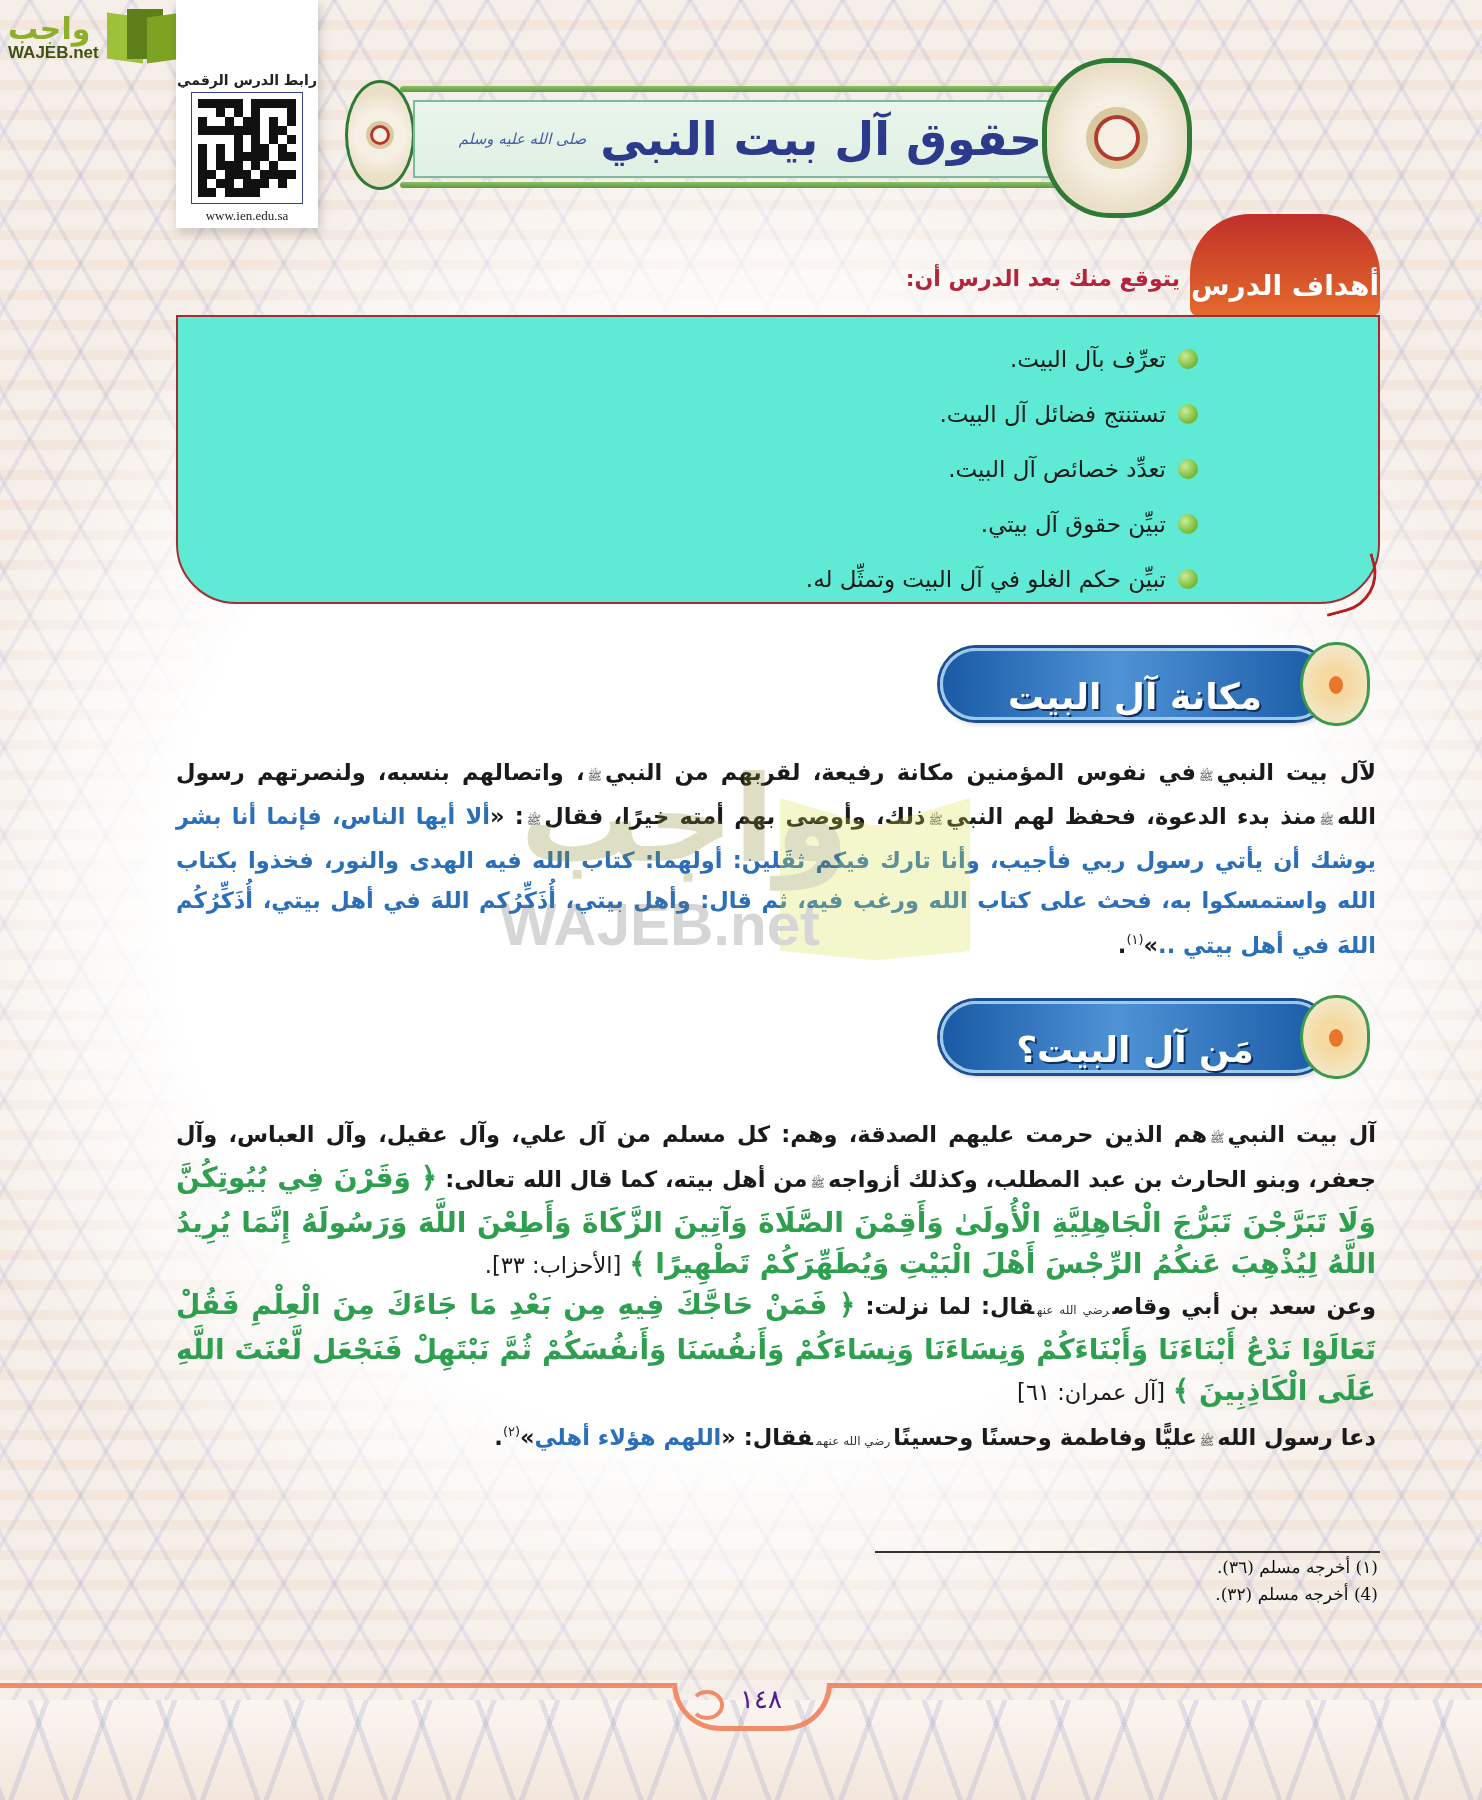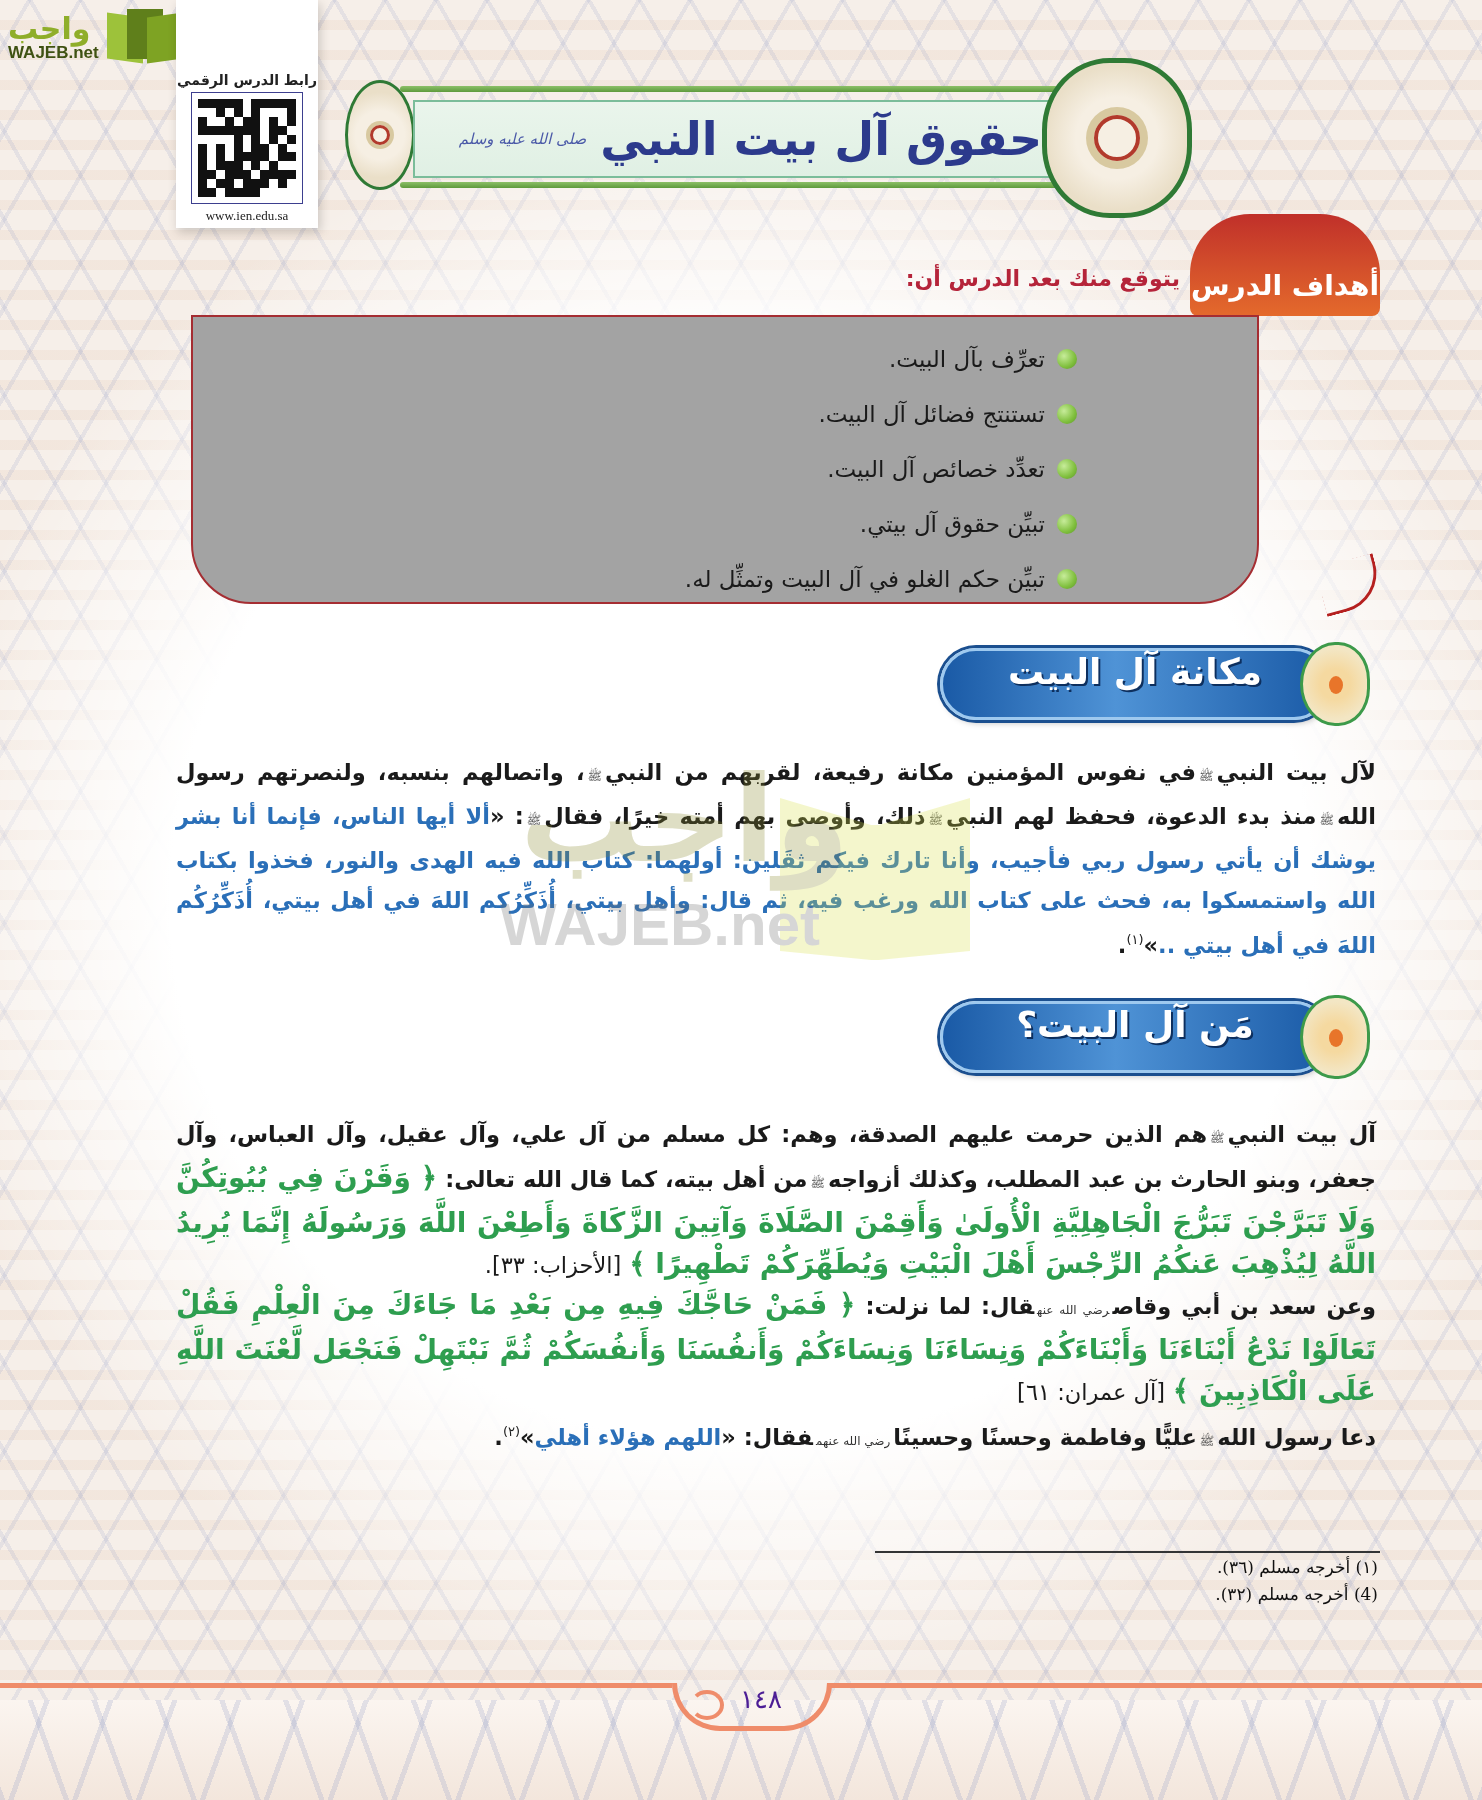"تعرِّف بآل البيت." .obj-box { background: #a3a3a3 -> #5eead4; margin-left: 15px -> none; width: 1068px -> 1204px }
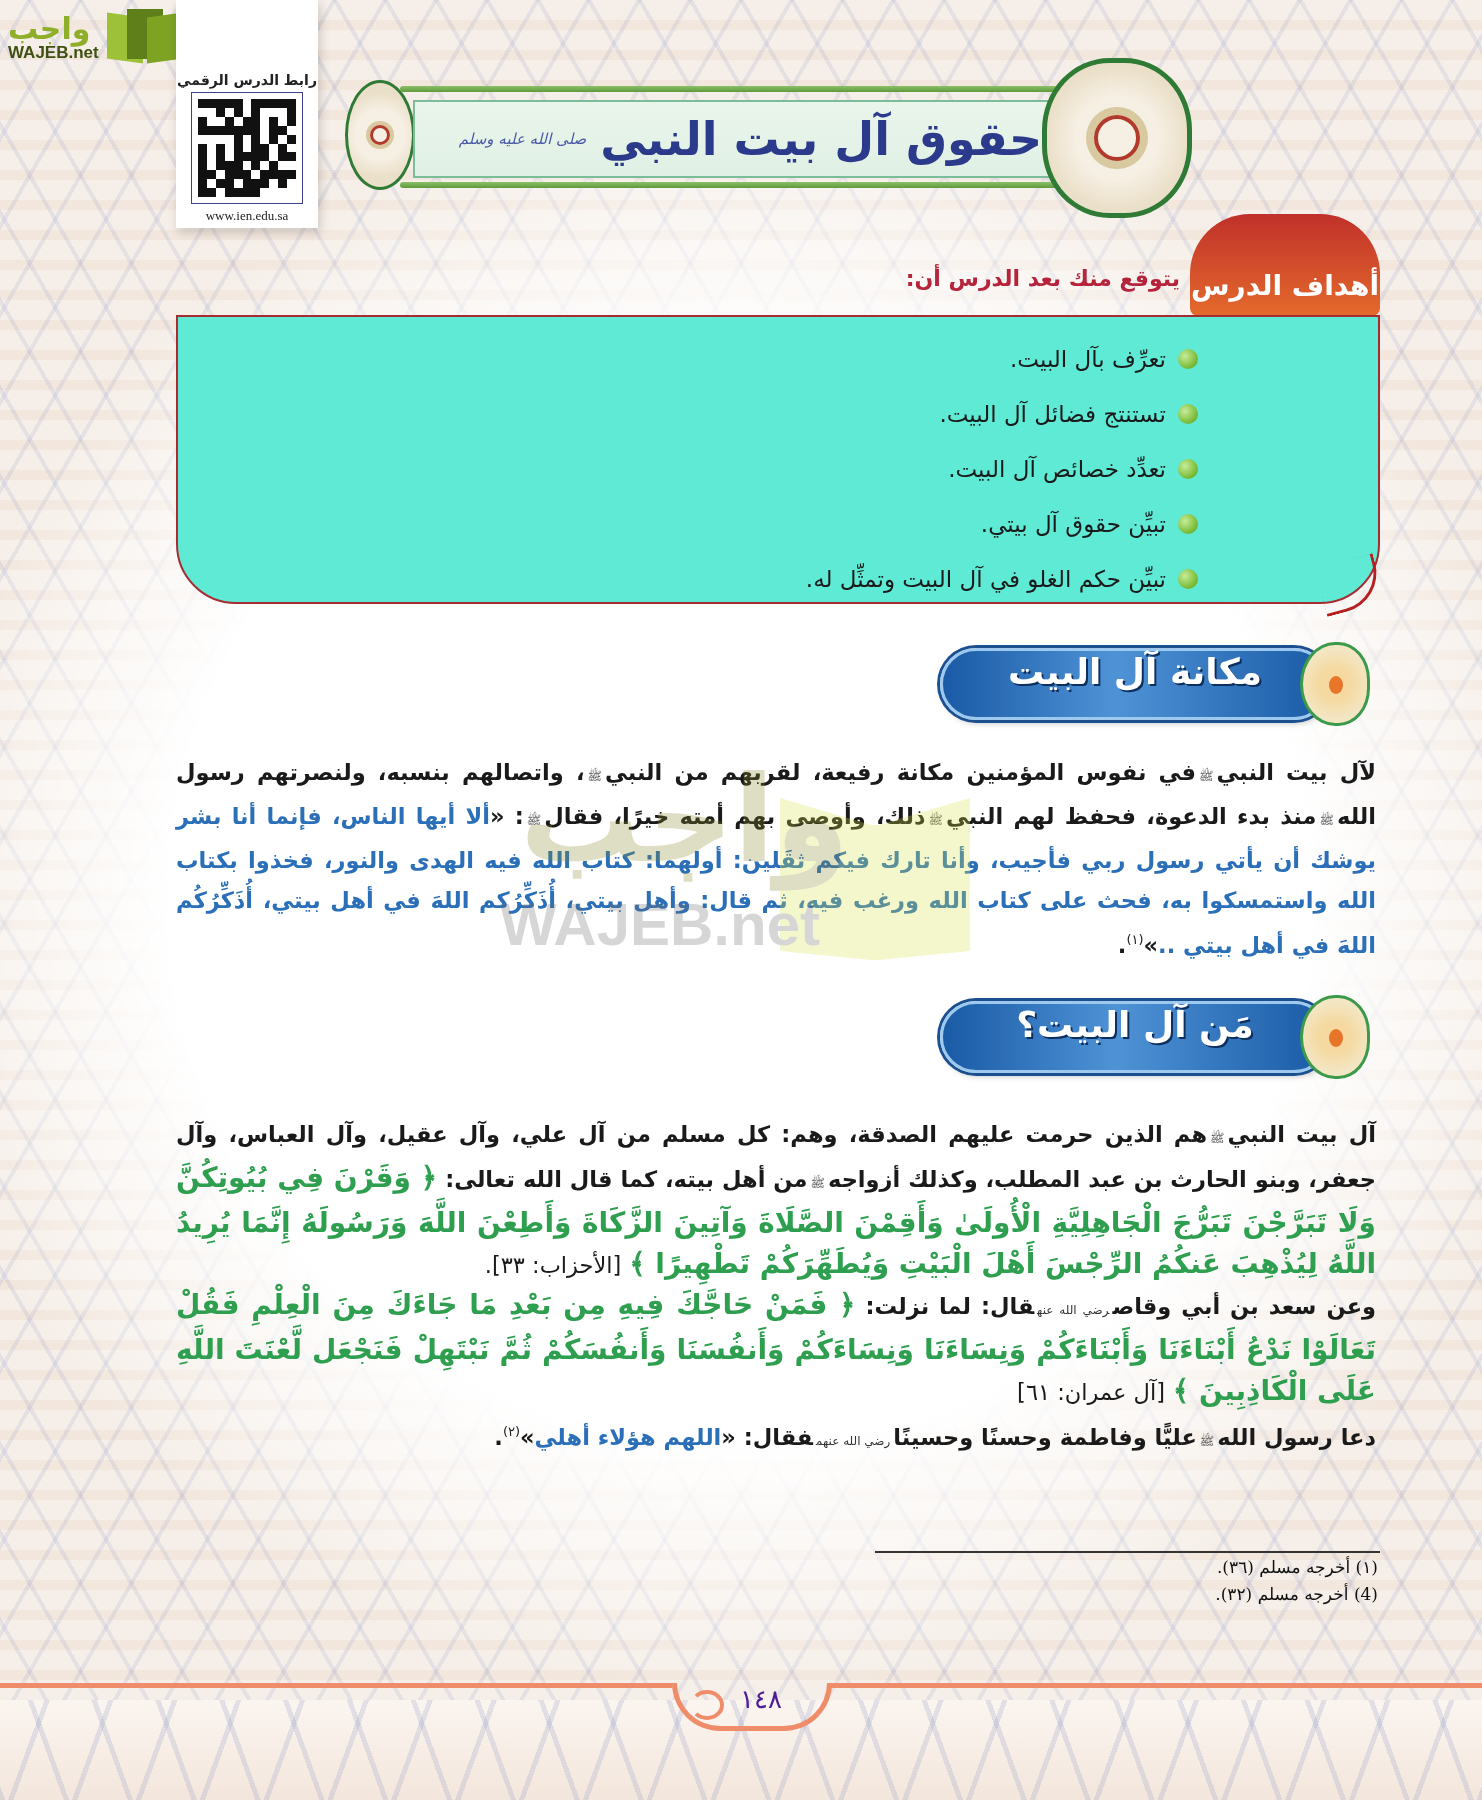"مكانة آل البيت" .sec-pill { align-items: flex-start -> flex-end }
